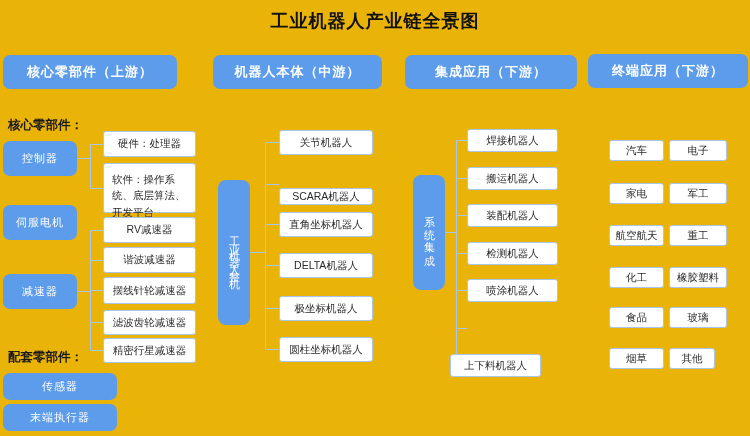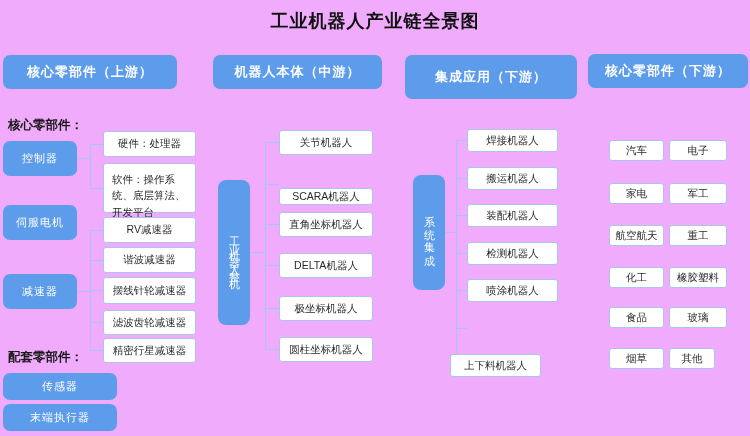"工业机器人产业链全景图" .canvas { background: #f0abfc -> #eab308 }
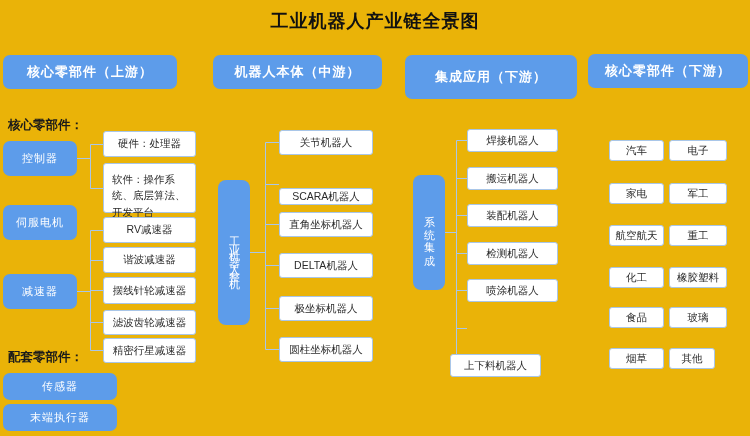"集成应用（下游）" div.hdr { height: 44px -> 34px }
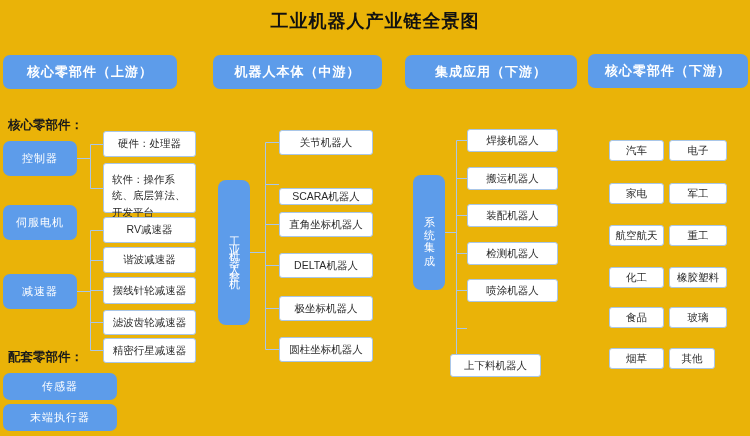"核心零部件（下游）" div.hdr { text: 核心零部件 -> 终端应用 }
